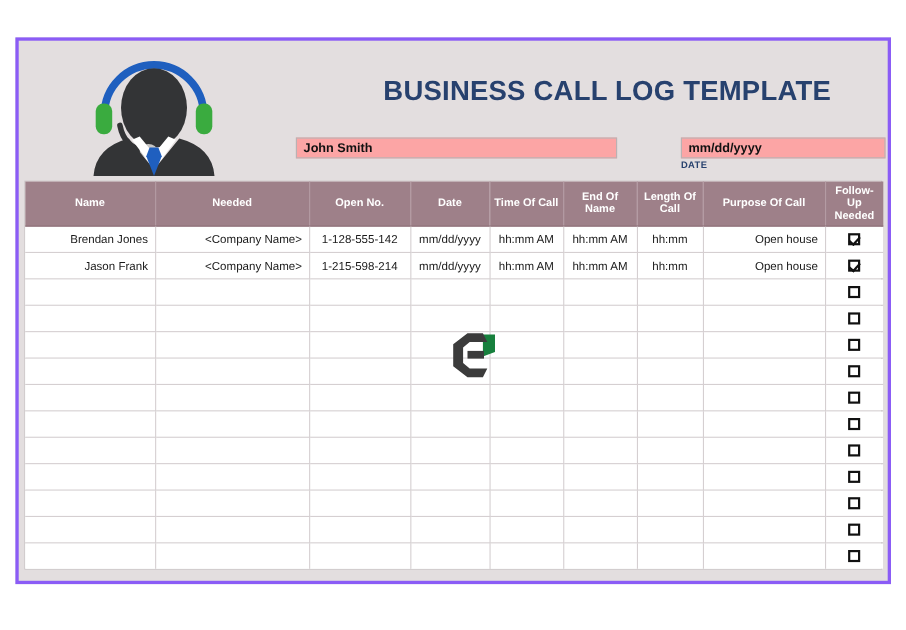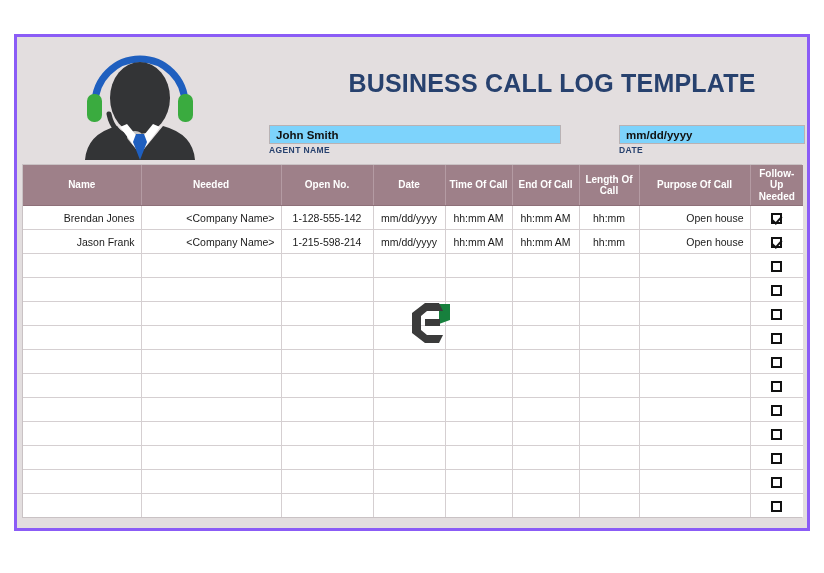"John Smith" .field-input { background: #7dd3fc -> #fca5a5 }
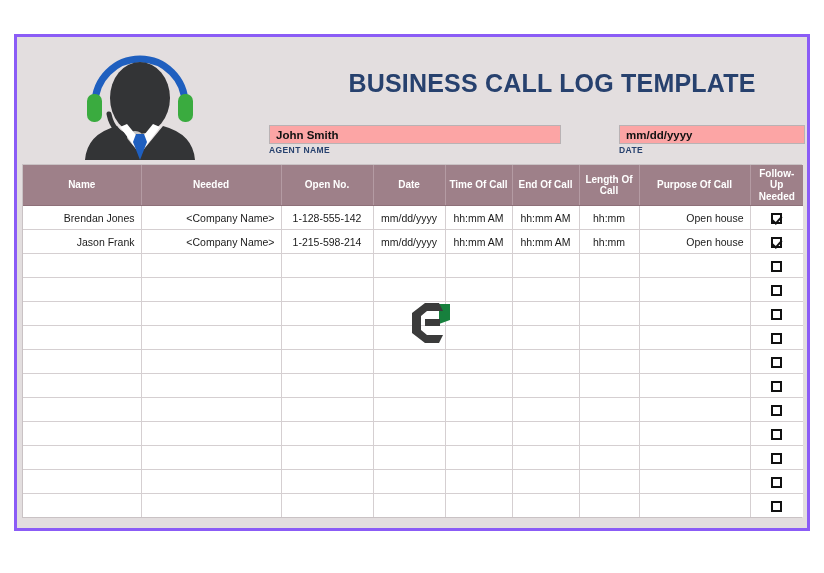"AGENT NAME" div.field-label { html: <div>AGENT NAME</div> -> none }
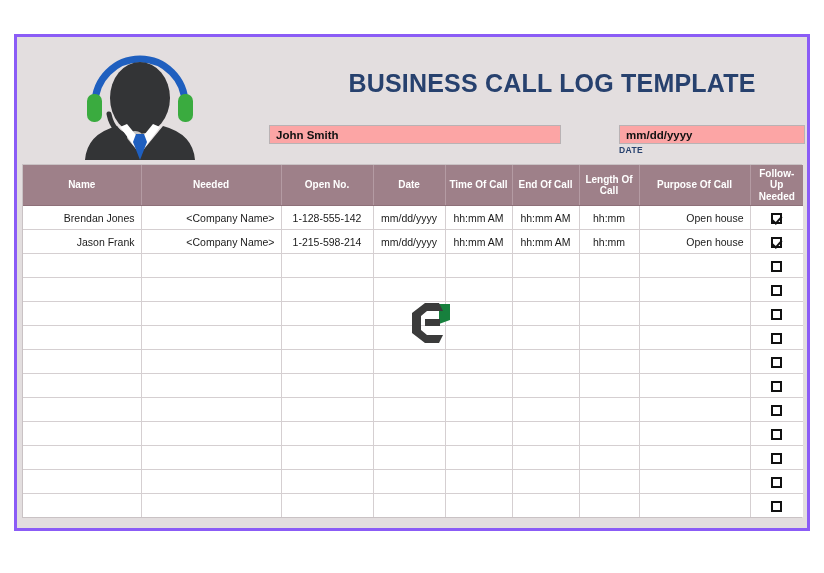"End Of Call" th { text: Call -> Name }
